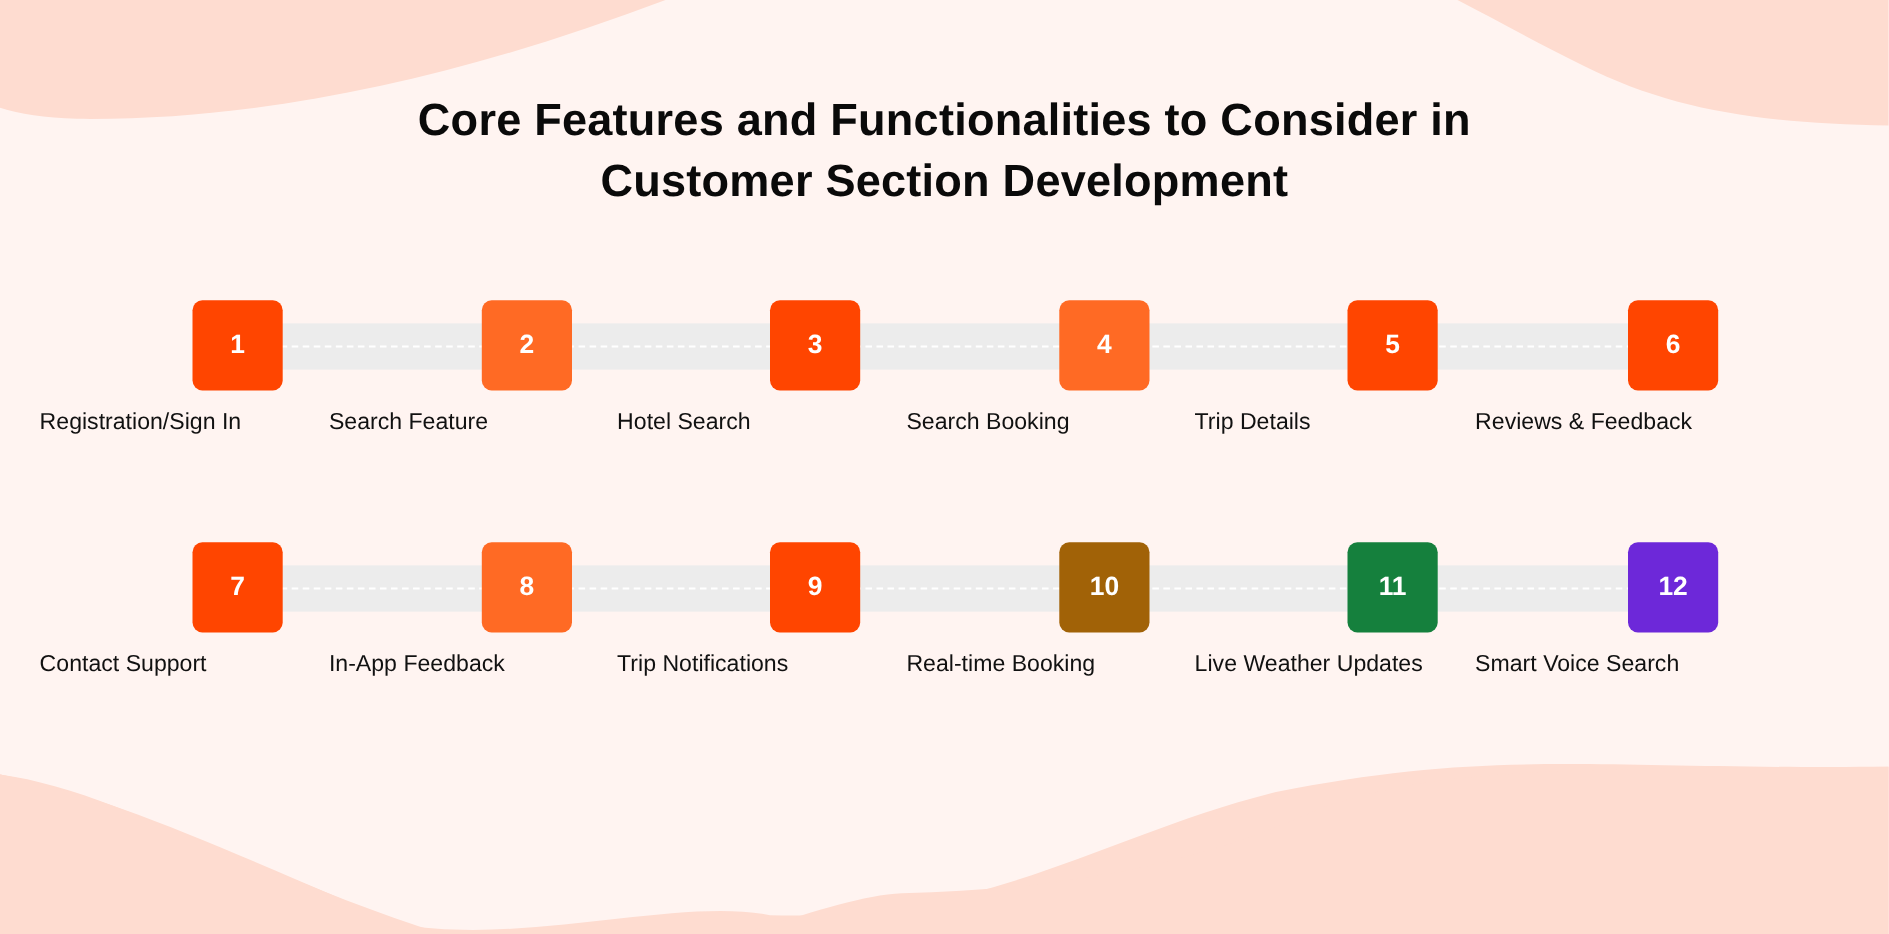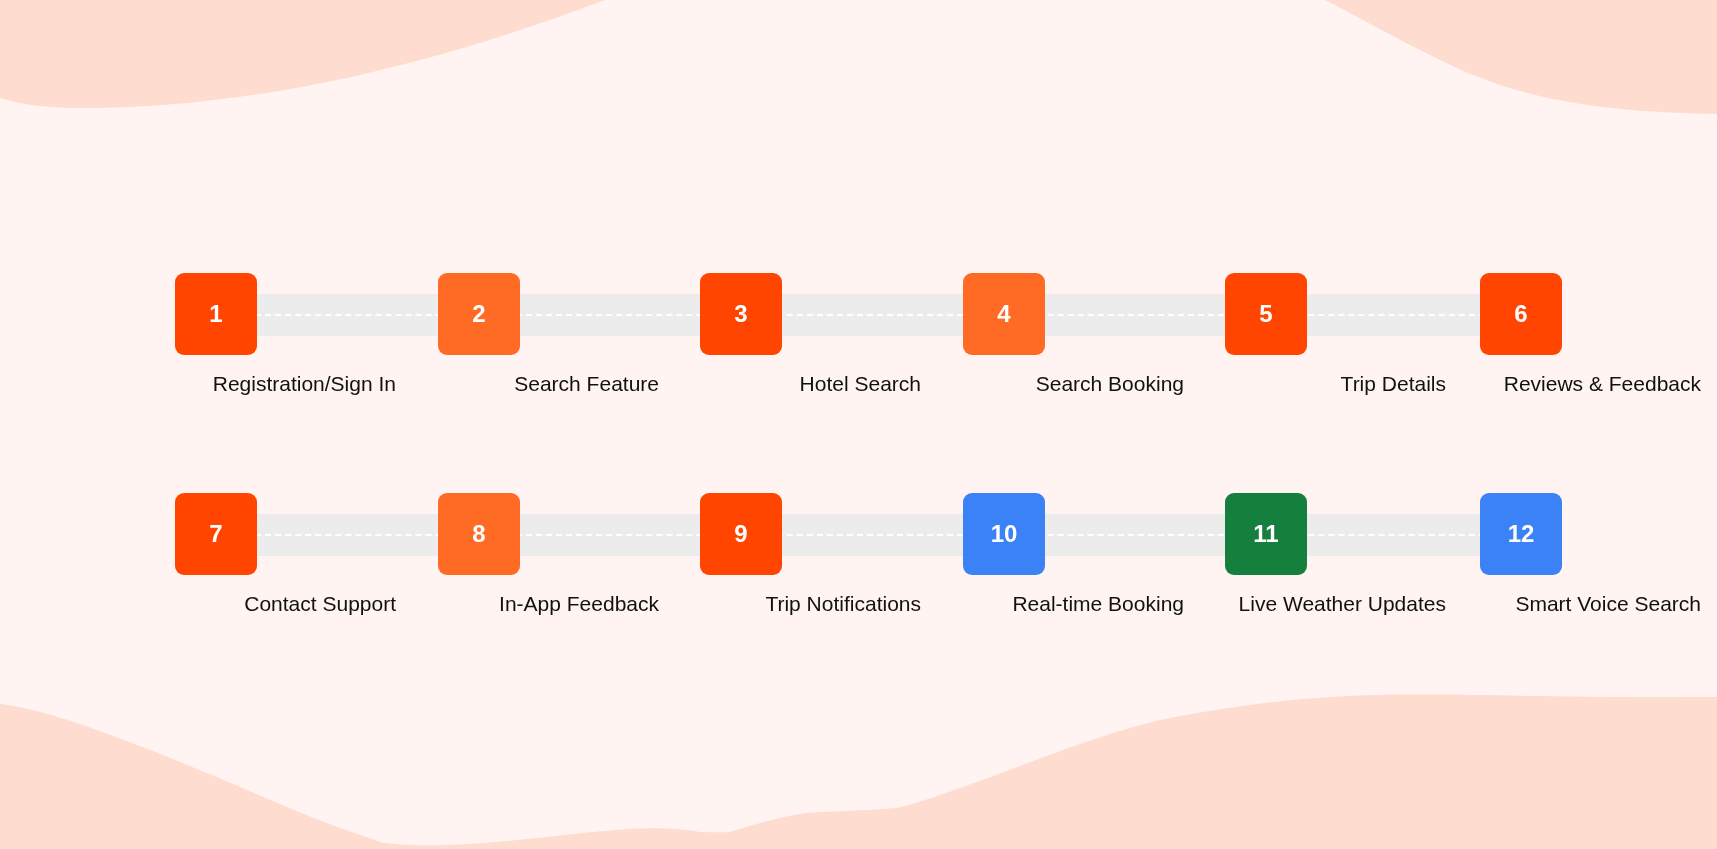"Core Features and Functionalities to" span { html: none -> <span>Core Features and Functionalities to Consider in</span> }
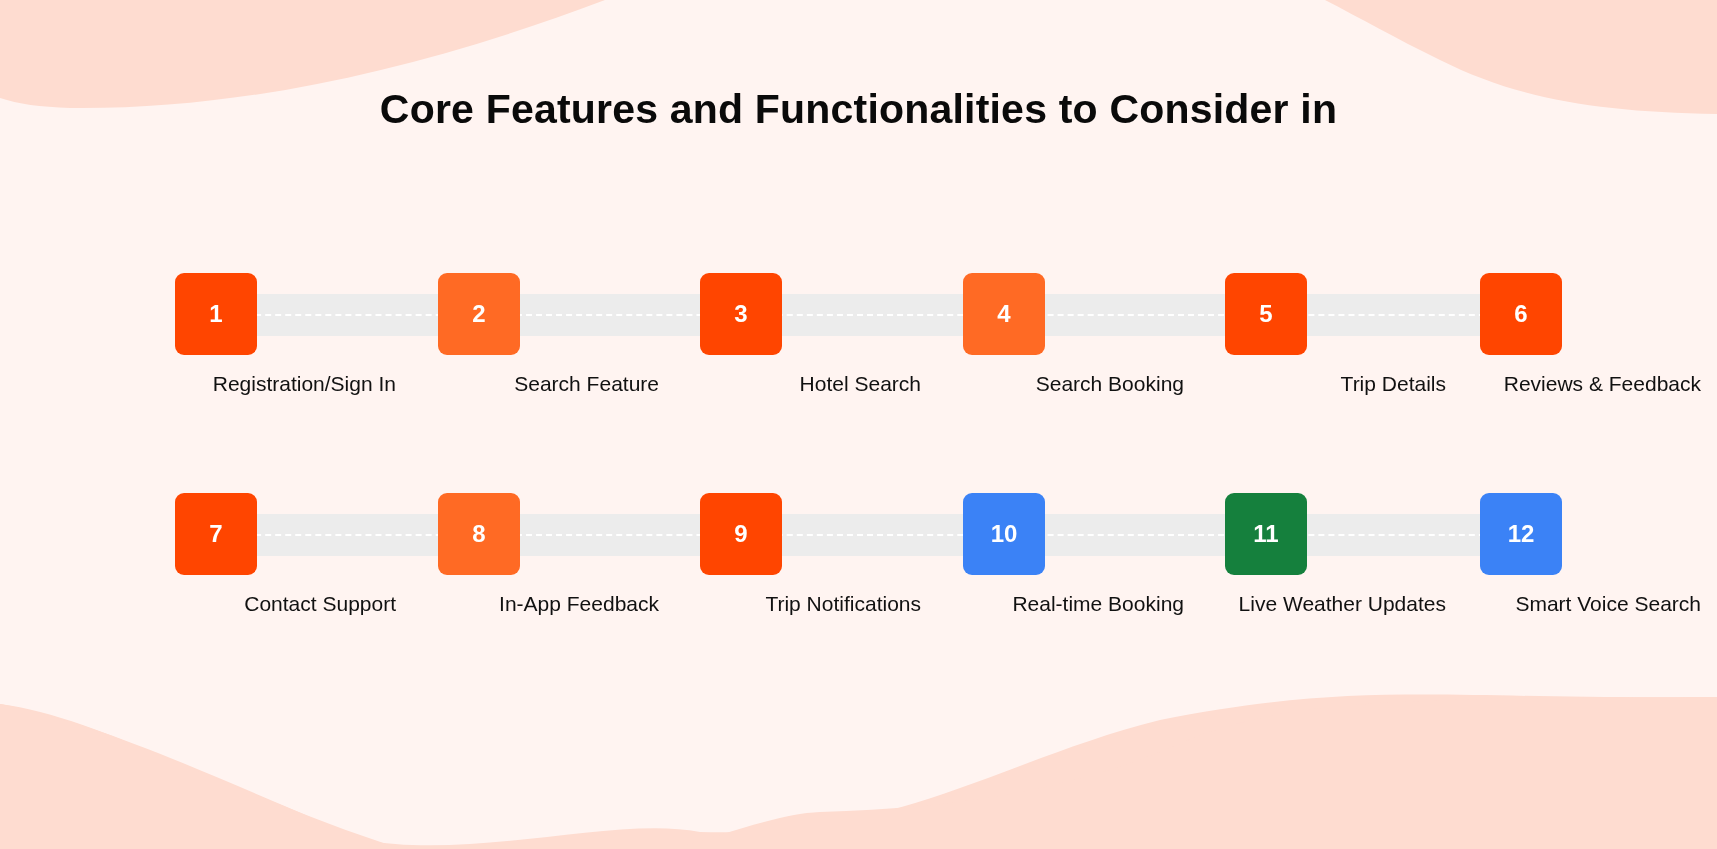"Customer Section Development" span { html: none -> <span>Customer Section Development</span> }
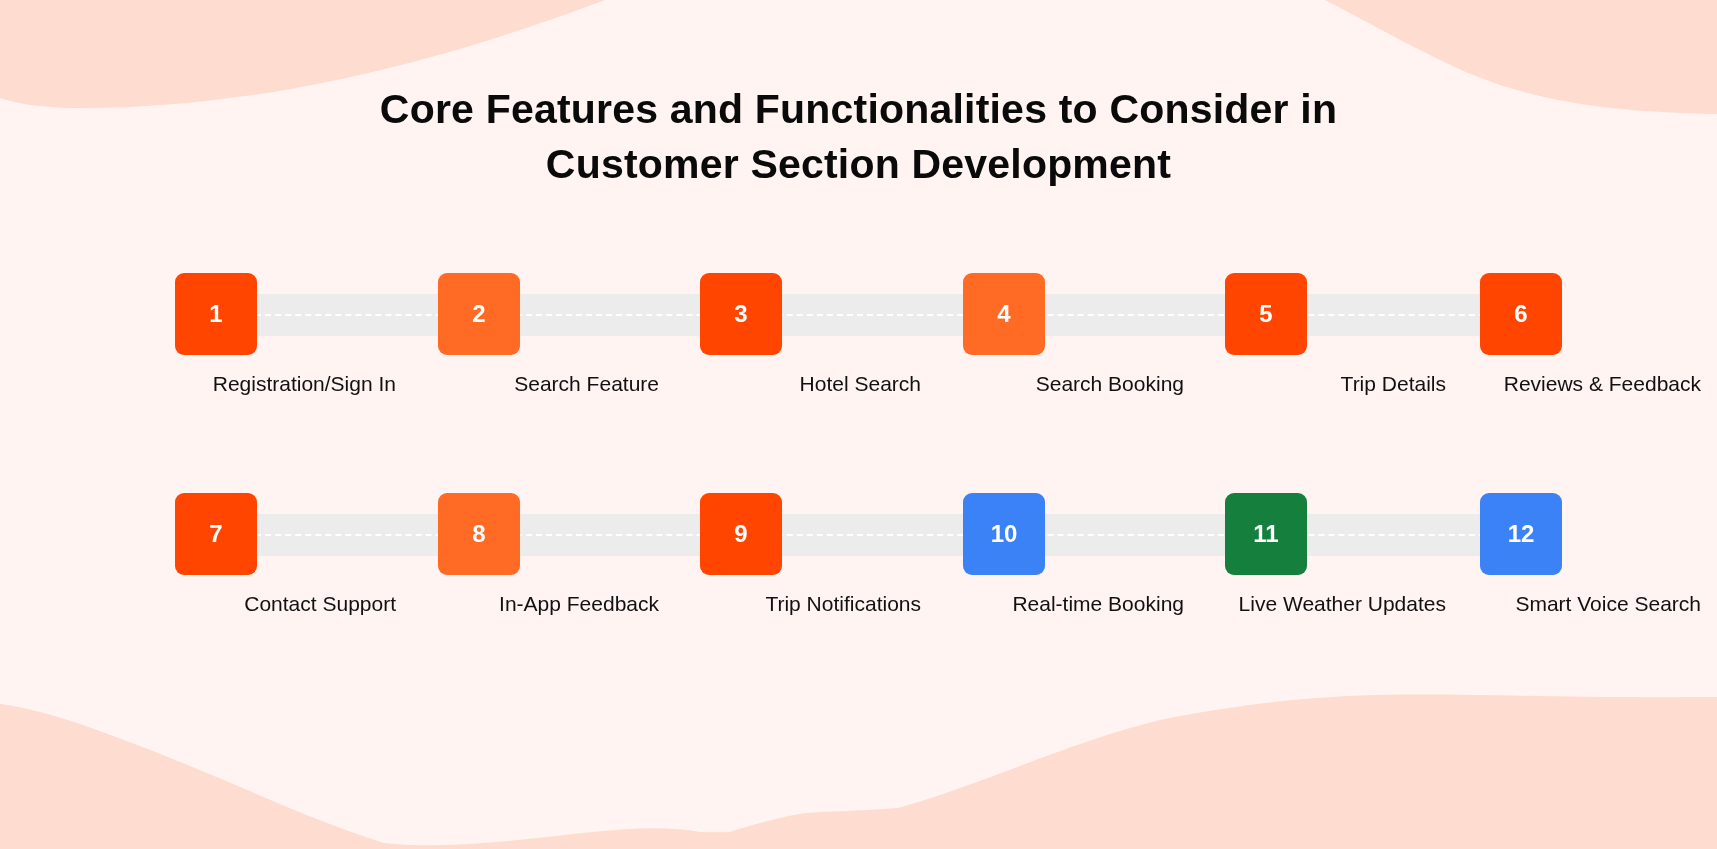"Registration/Sign In" .step .label { text-align: right -> left }
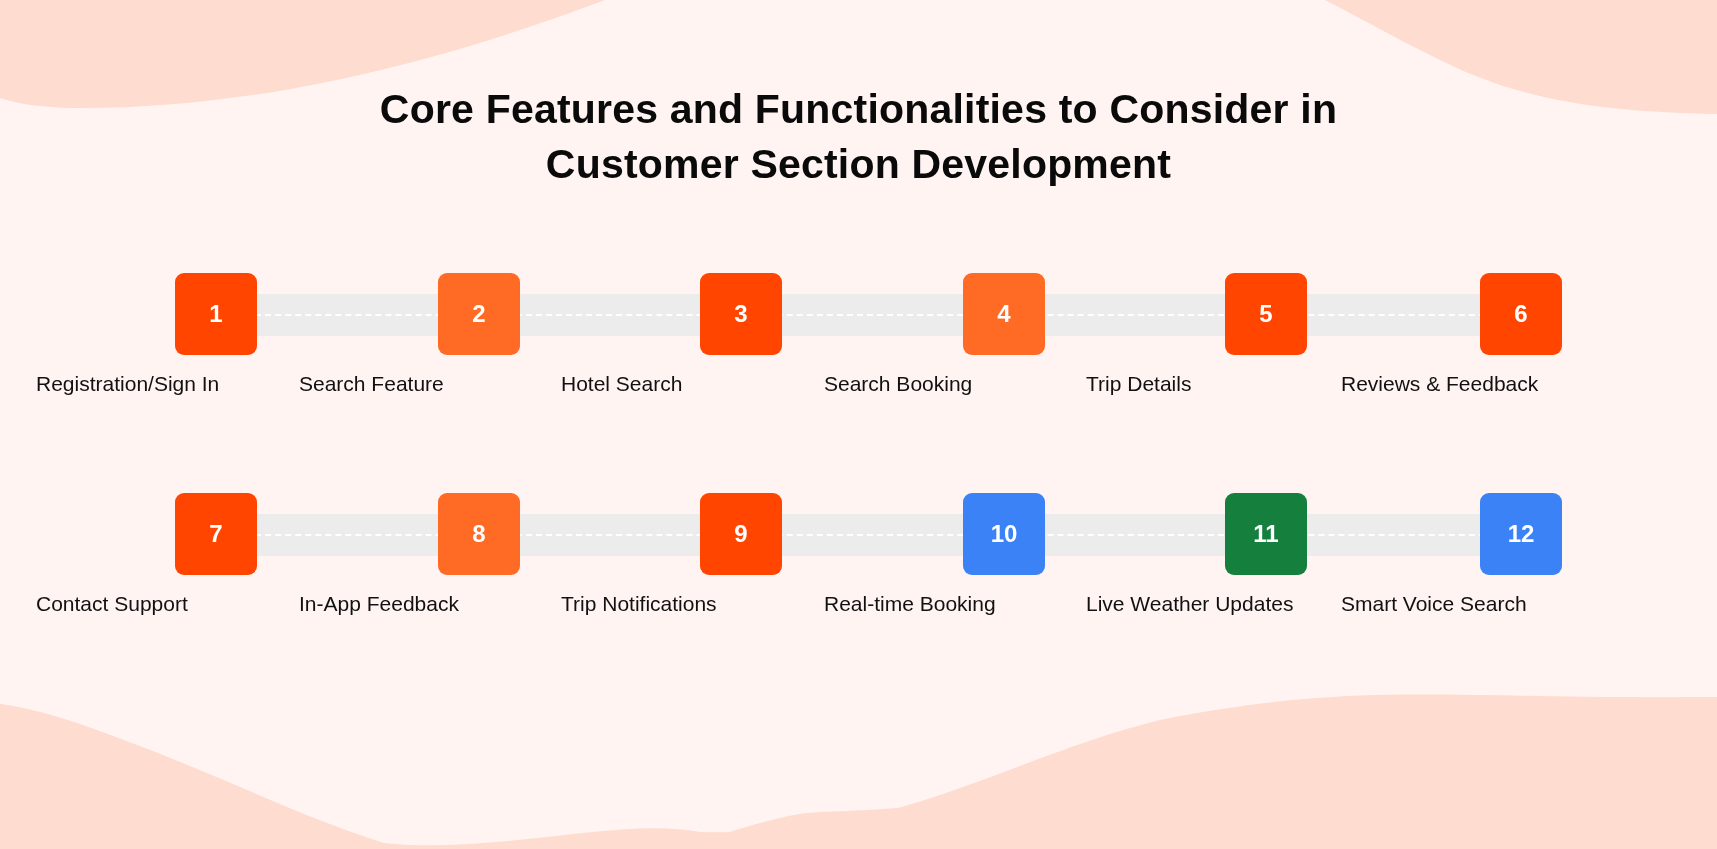"10" div.box { background: #3b82f6 -> #a16207 }
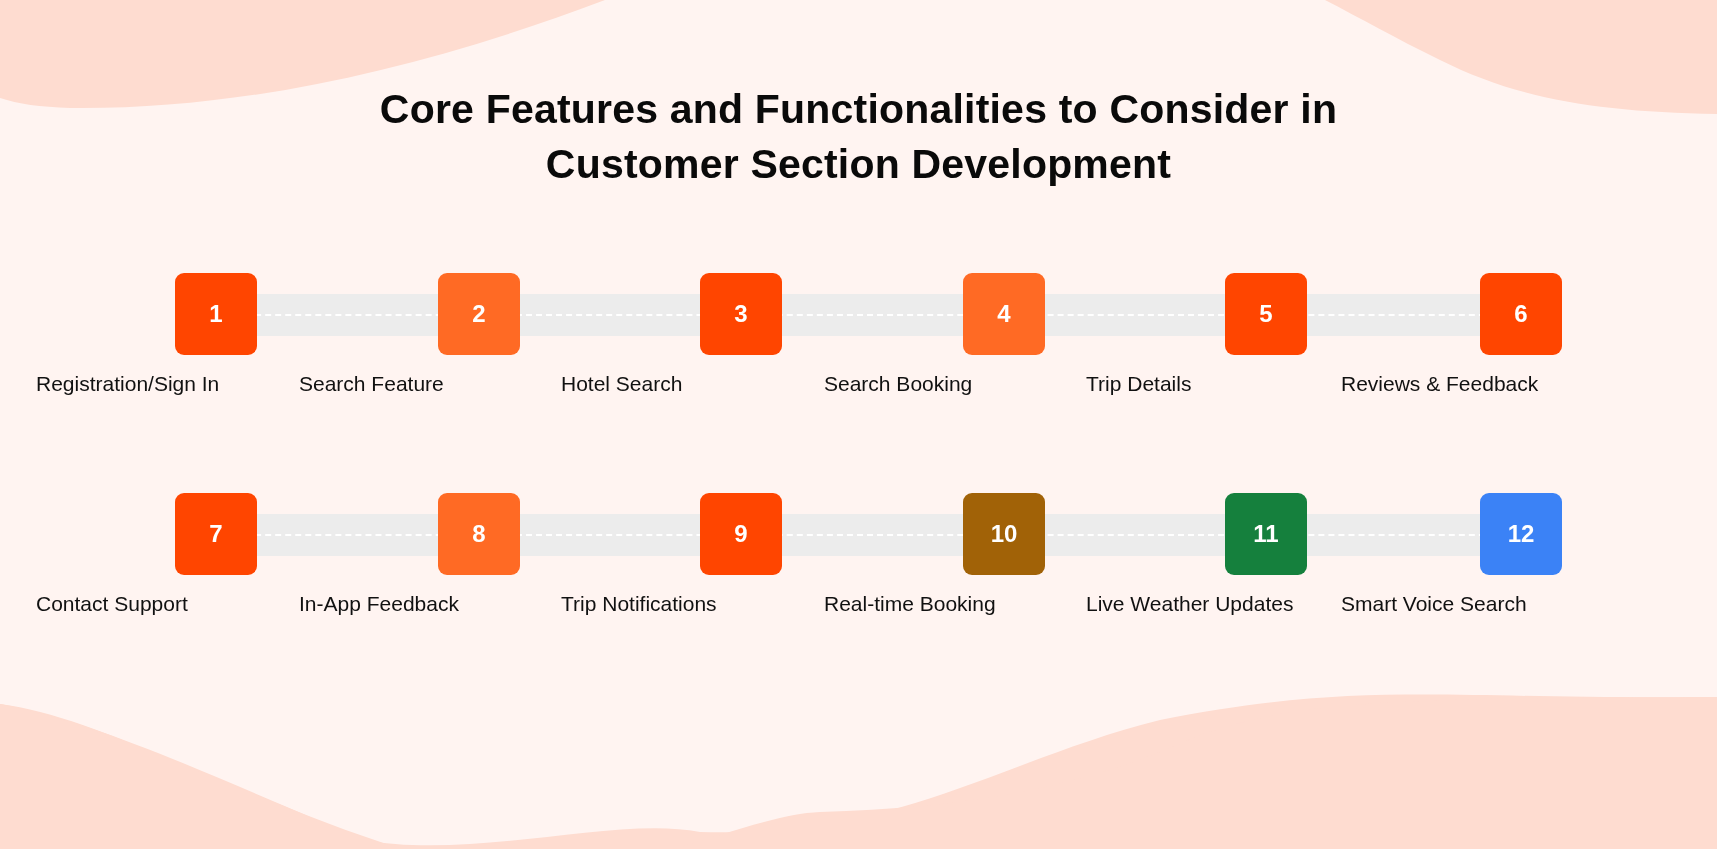"12" div.box { background: #3b82f6 -> #6d28d9 }
